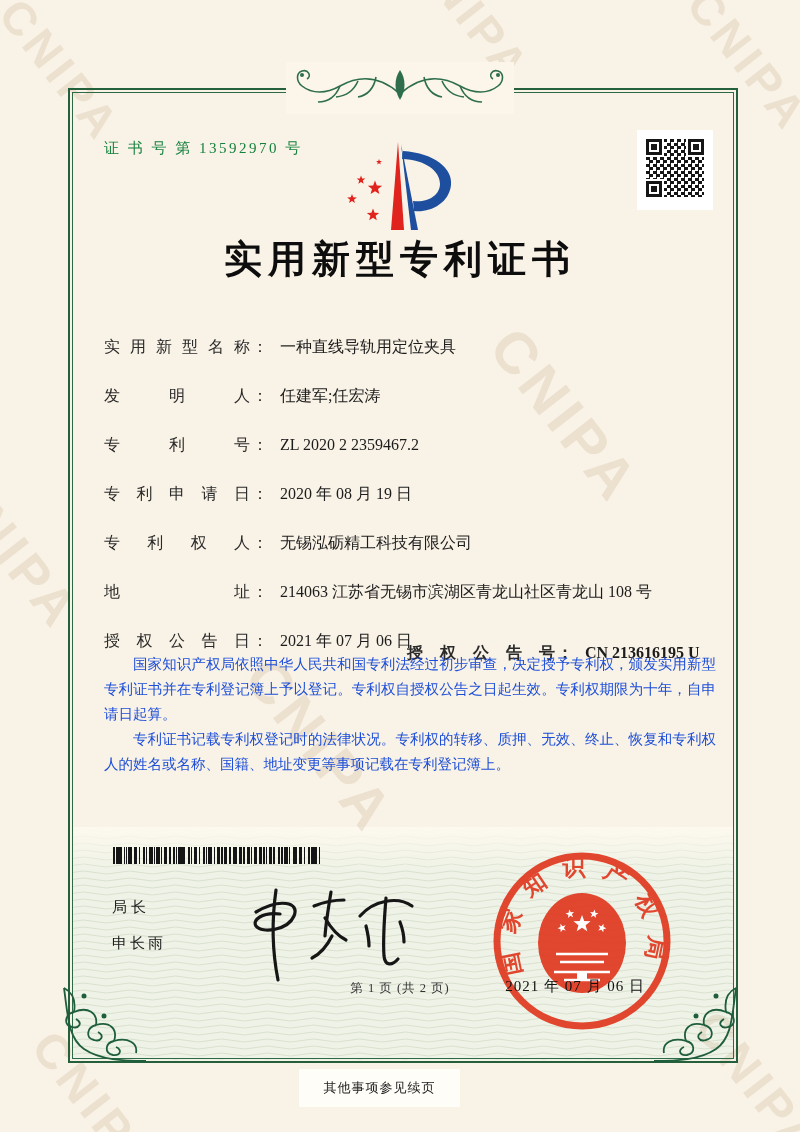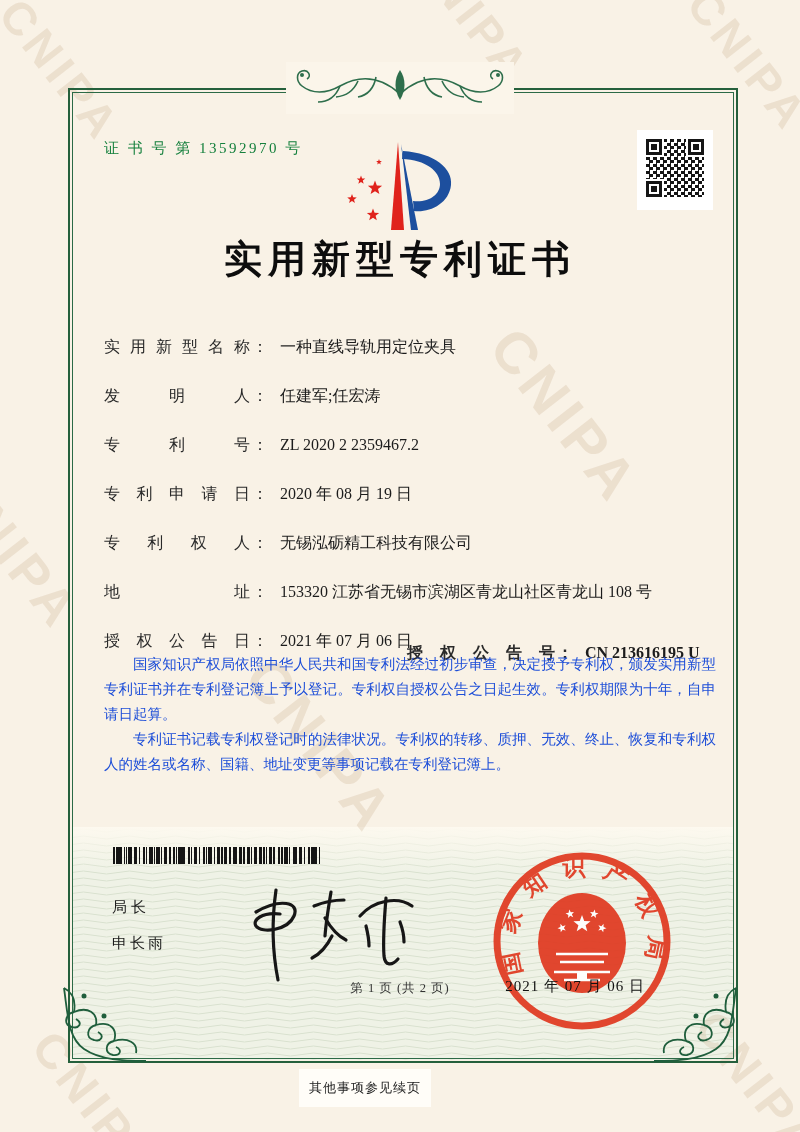"153320 江苏省无锡市滨湖区青龙山社区青龙山 108 号" span.fvalue { text: 153320 -> 214063 }
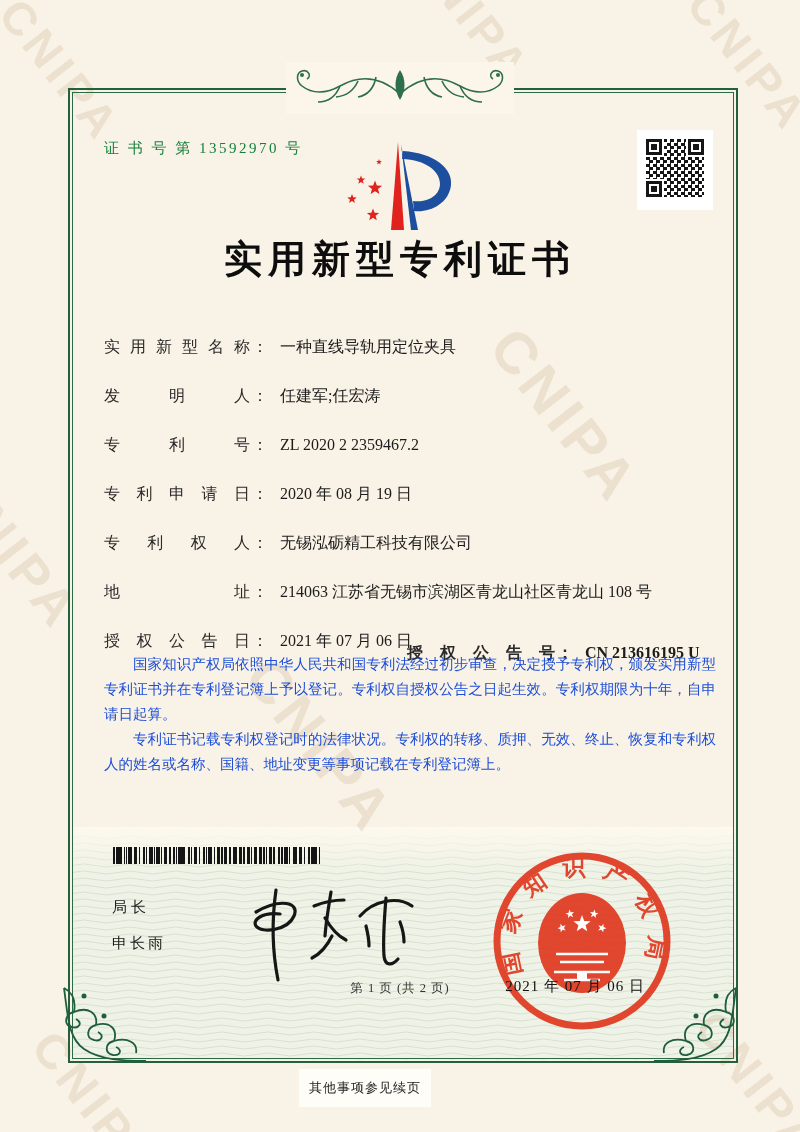"其他事项参见续页" .cont-patch { width: 132px -> 161px }
